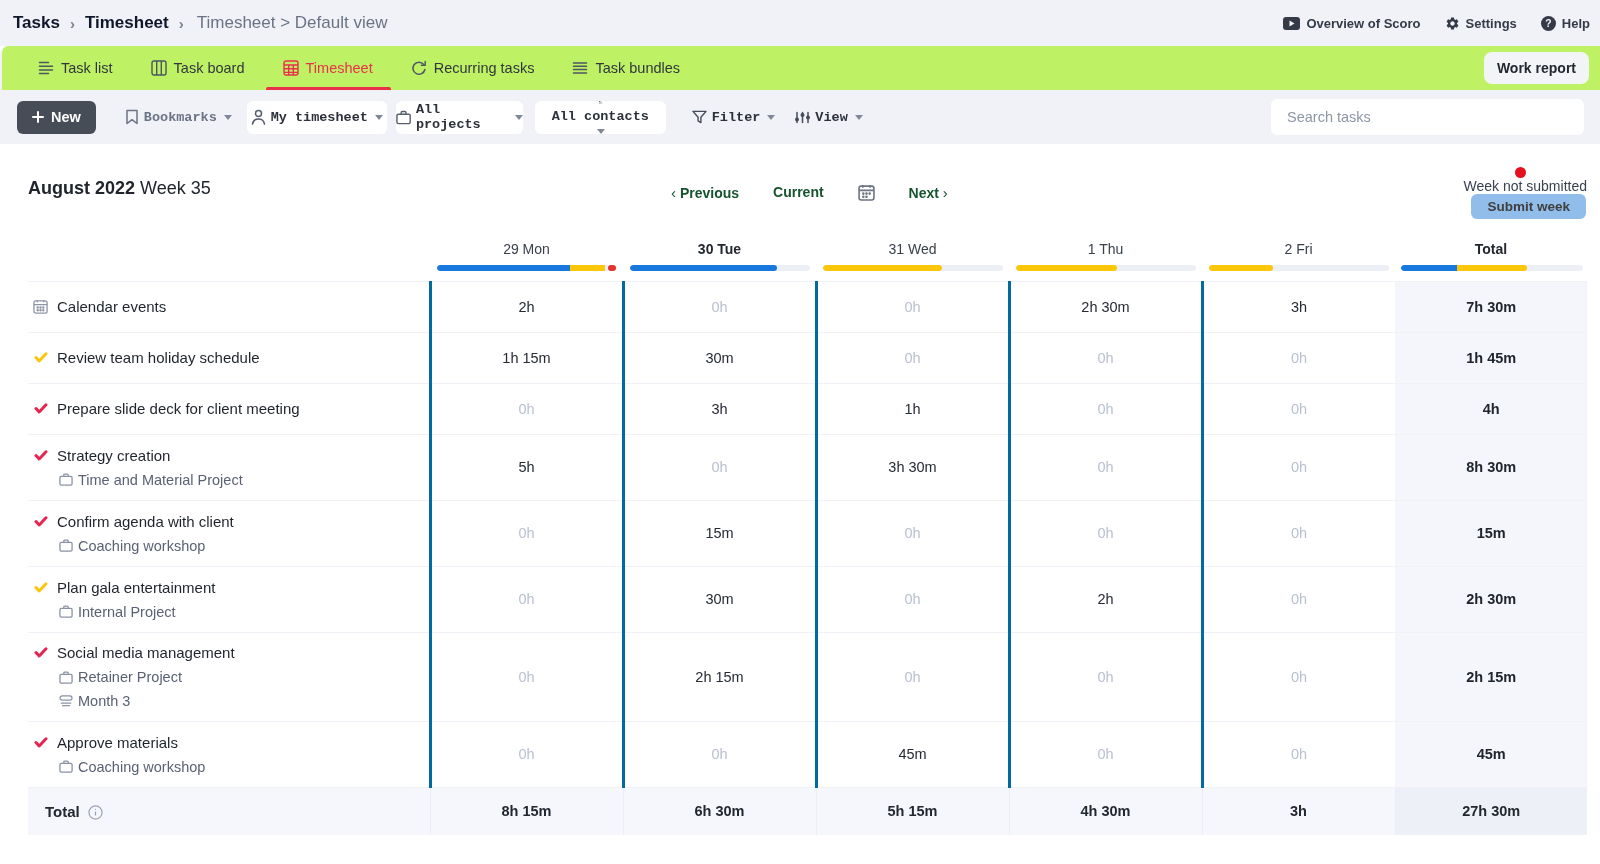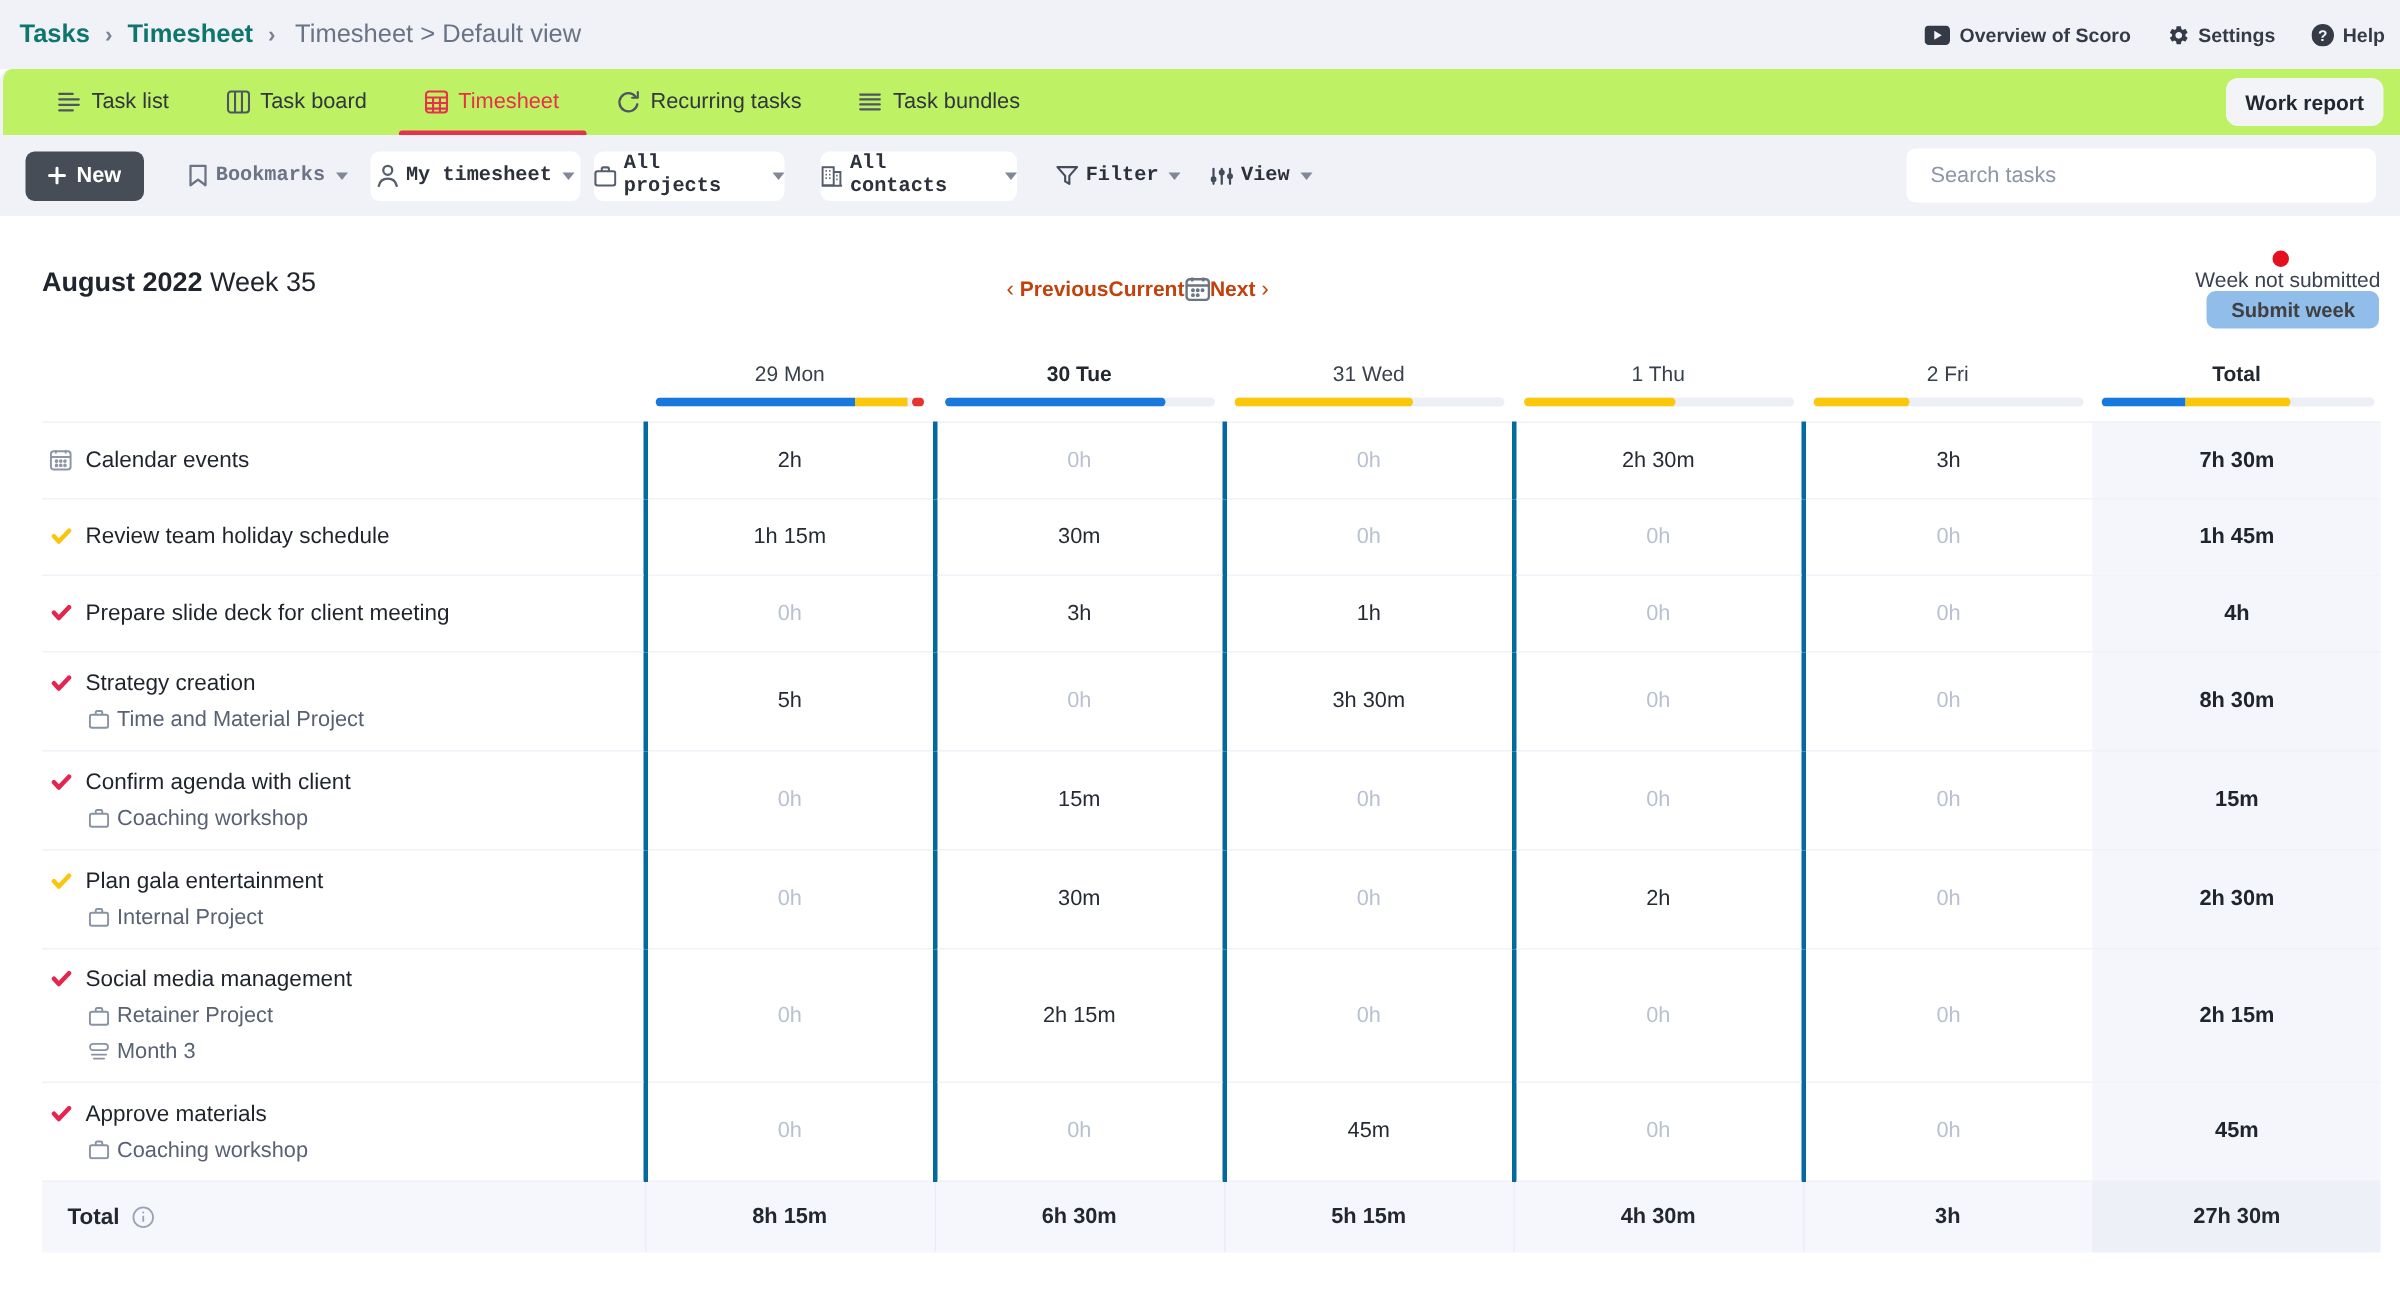"Tasks" .crumb b { color: #0f766e -> #0f172a }
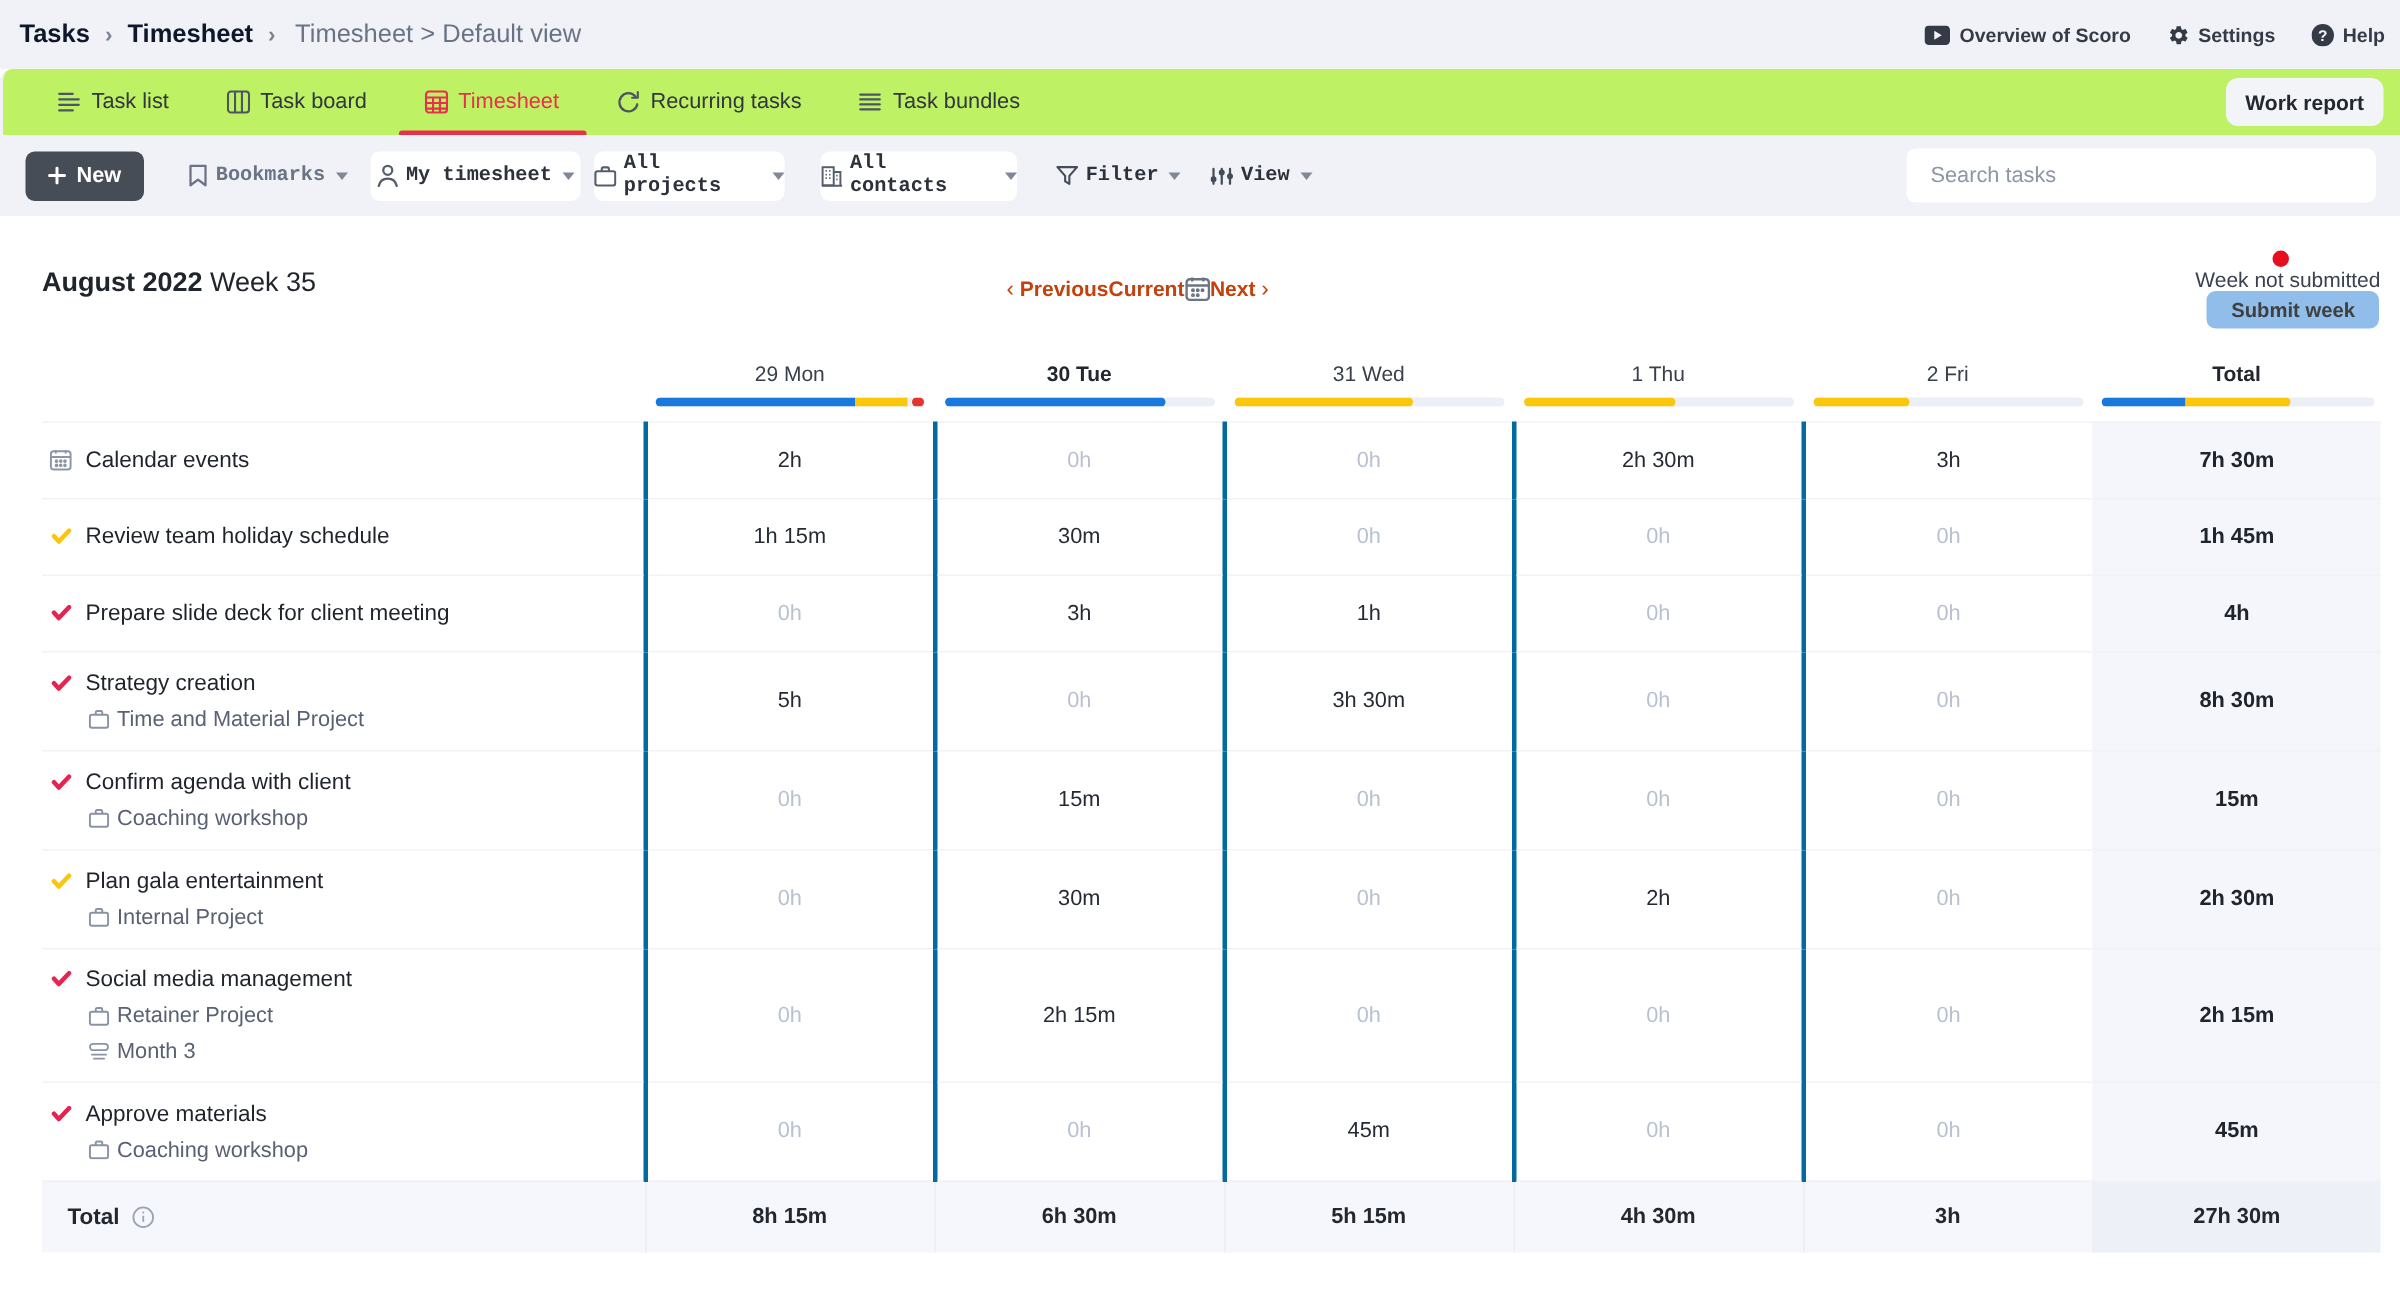"All contacts" div.tbtn { flex-direction: none -> column; margin-left: 24px -> 12px }
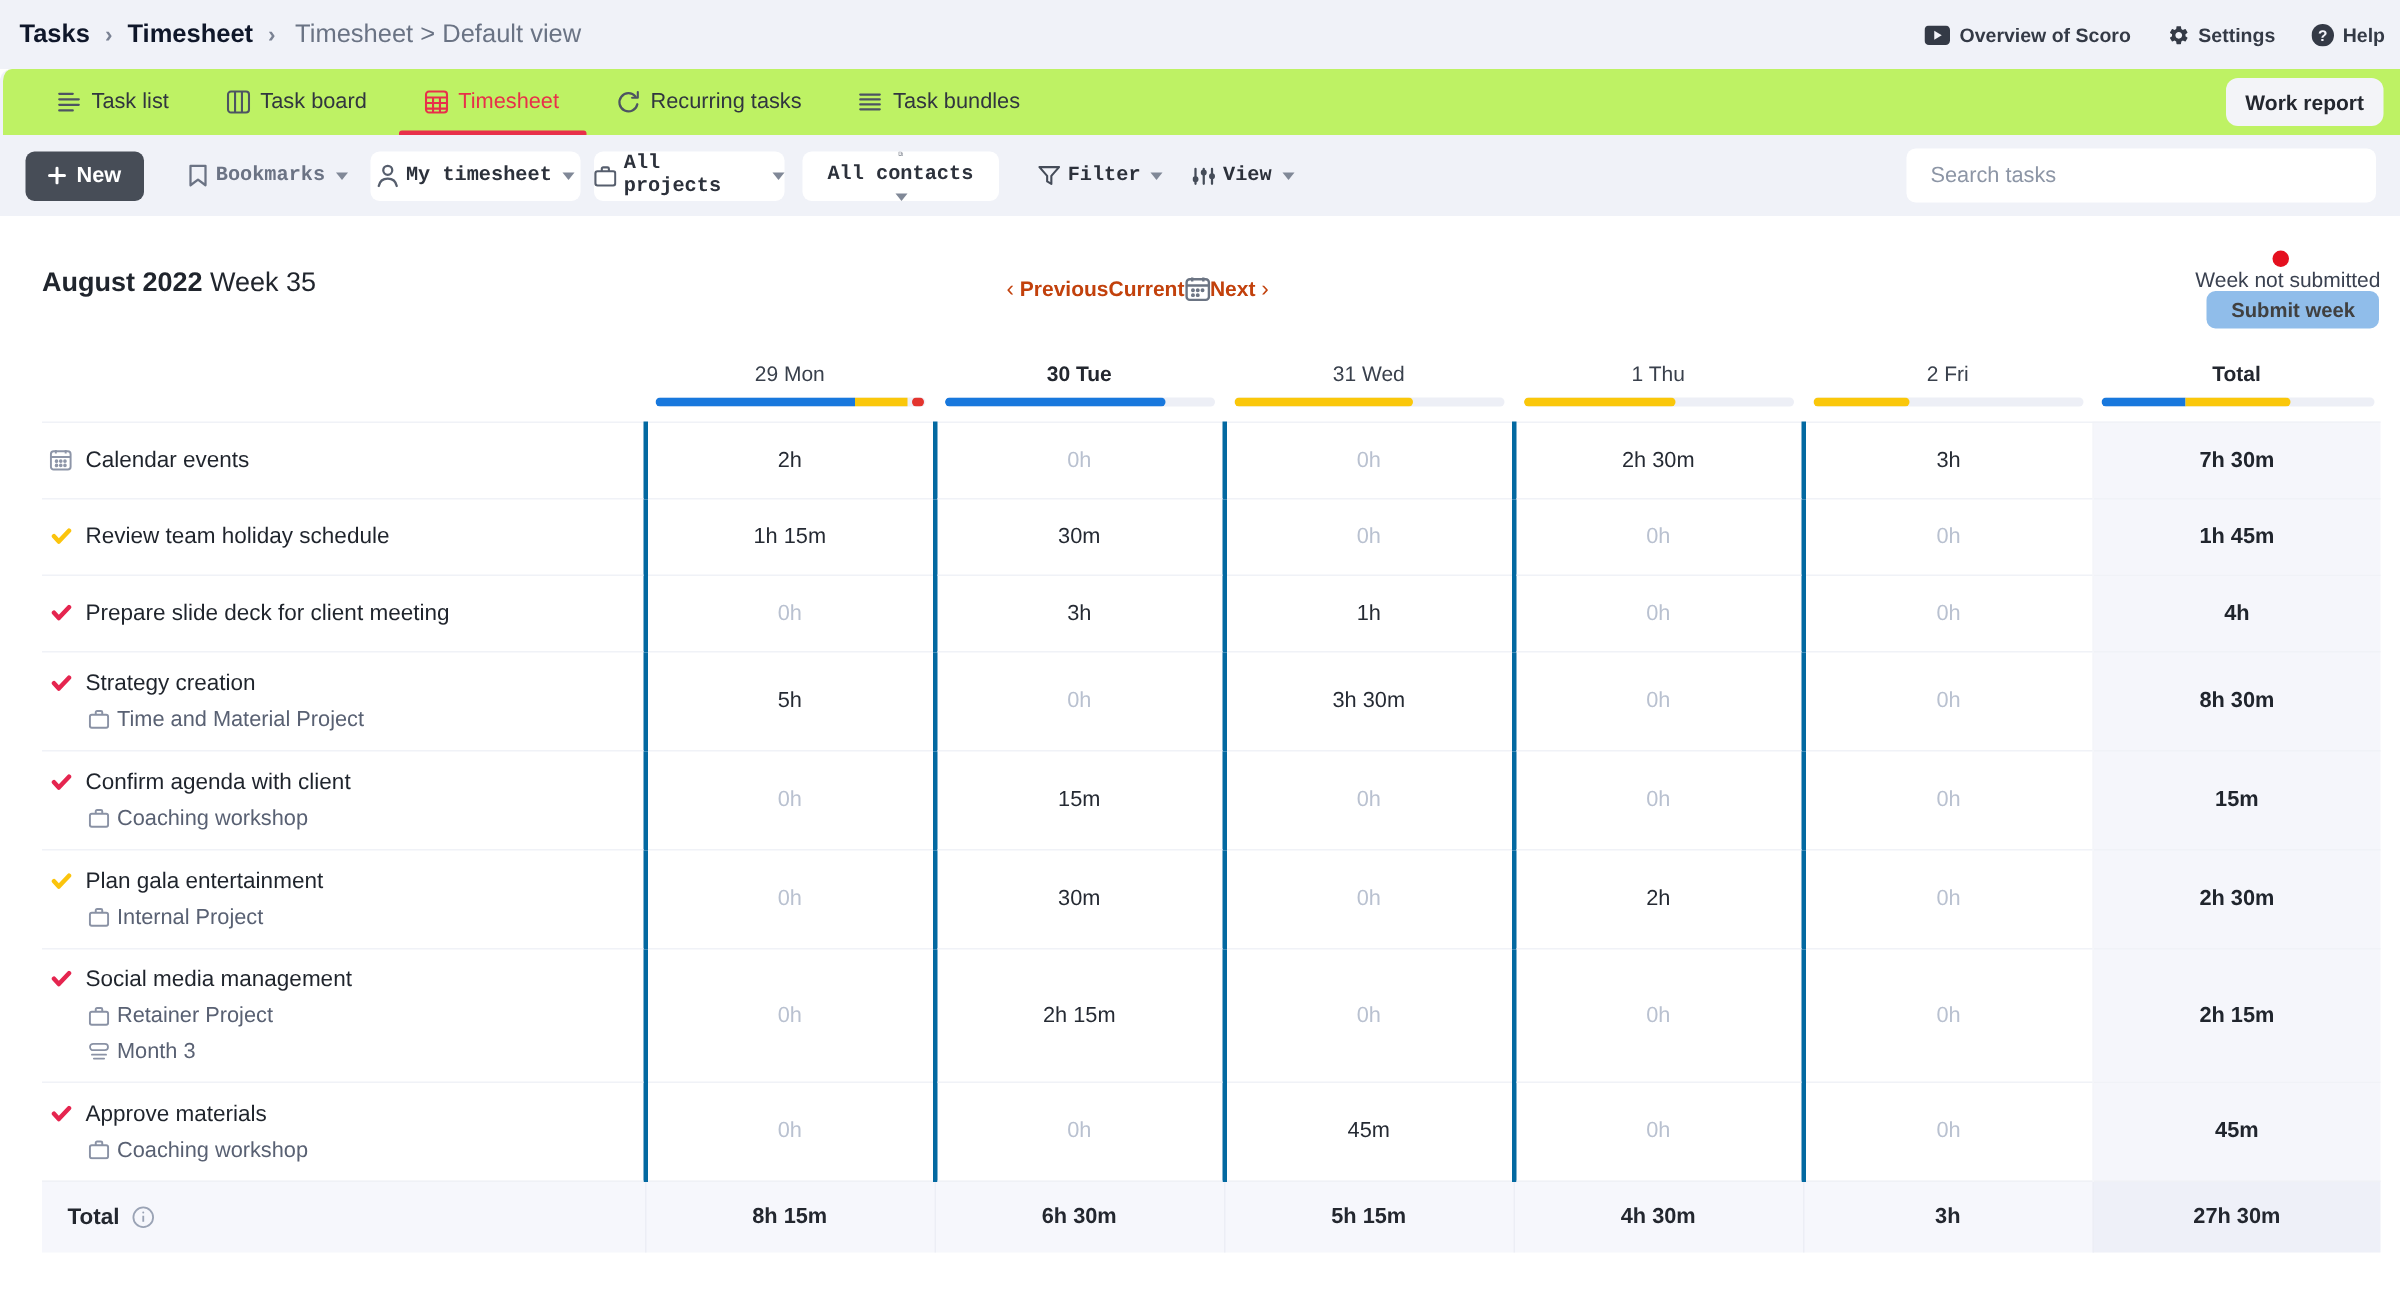"‹ Previous" .navgrp { color: #c2410c -> #14532d; gap: none -> 34px }
